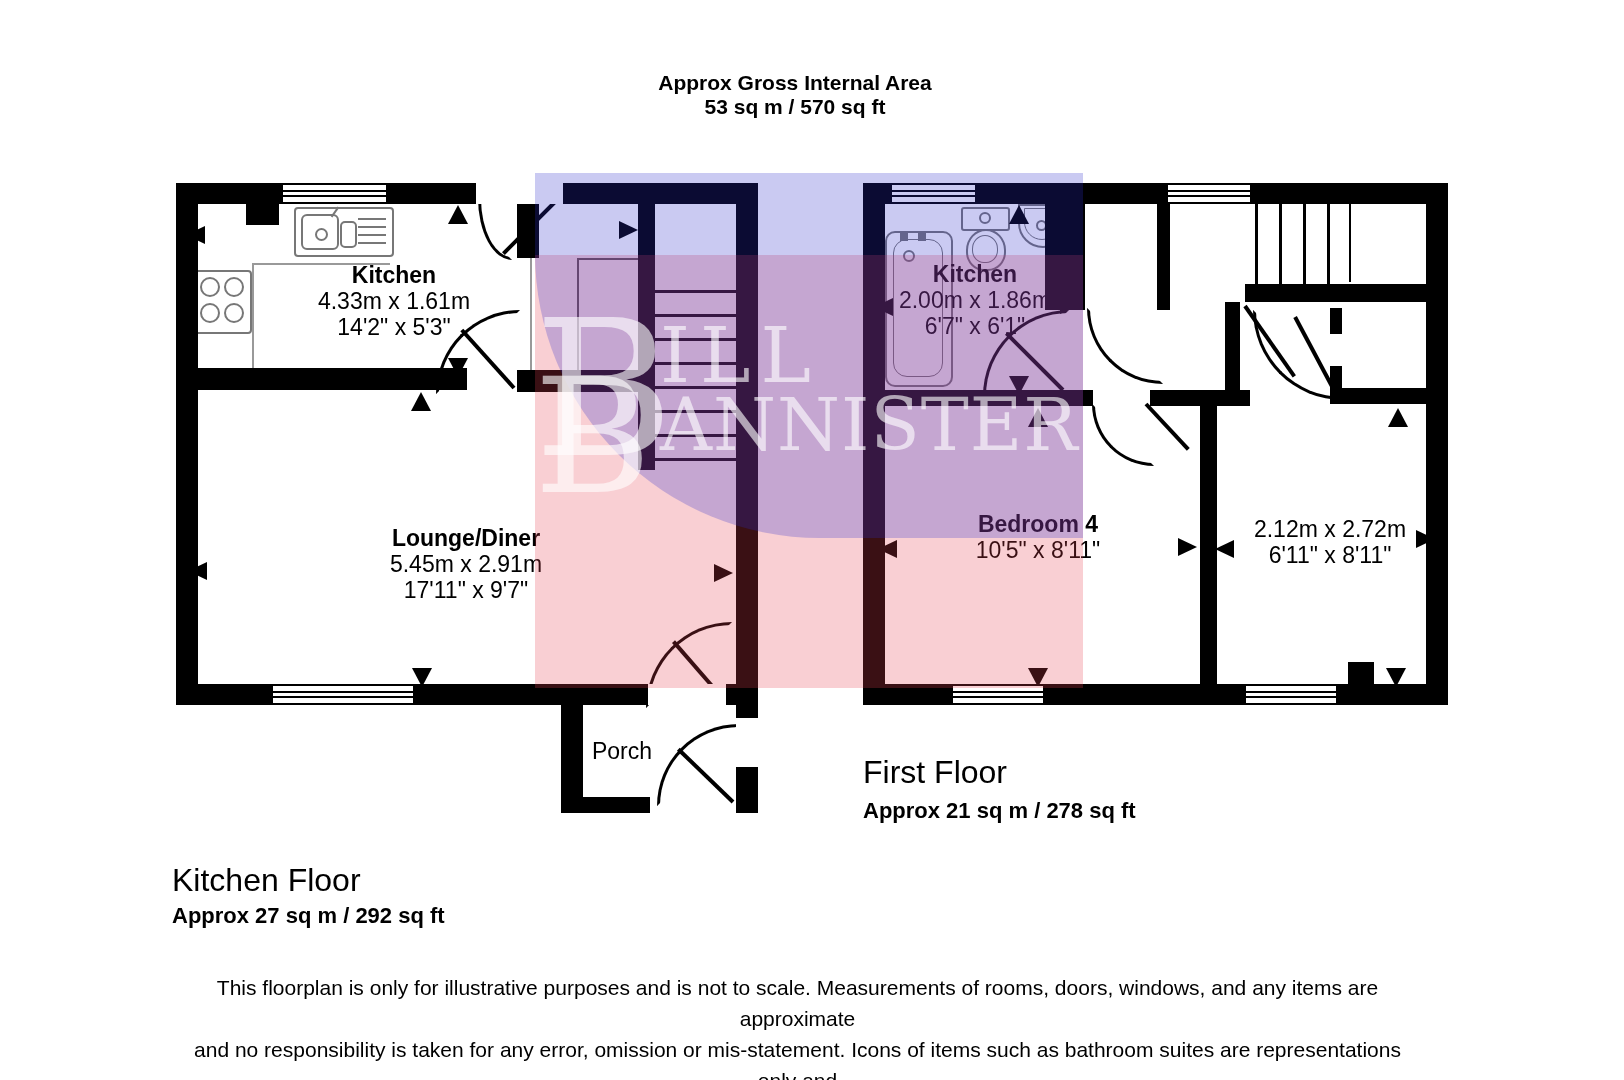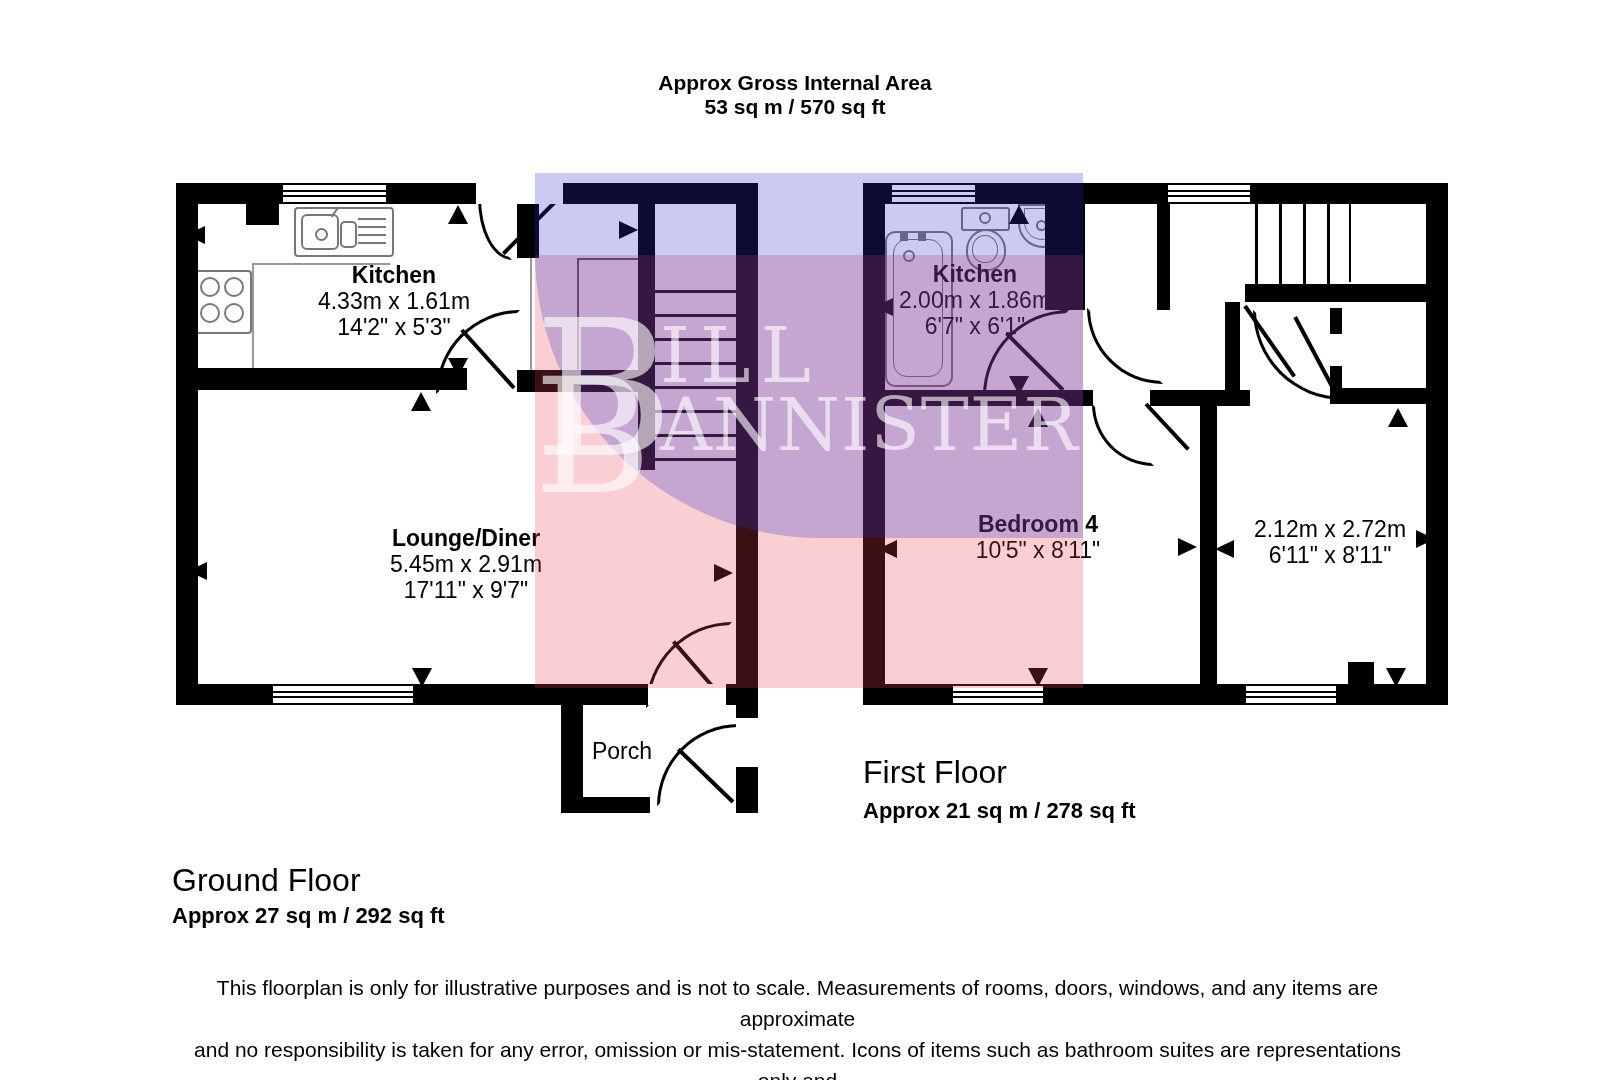"Ground Floor" div.fl-name { text: Ground -> Kitchen }
